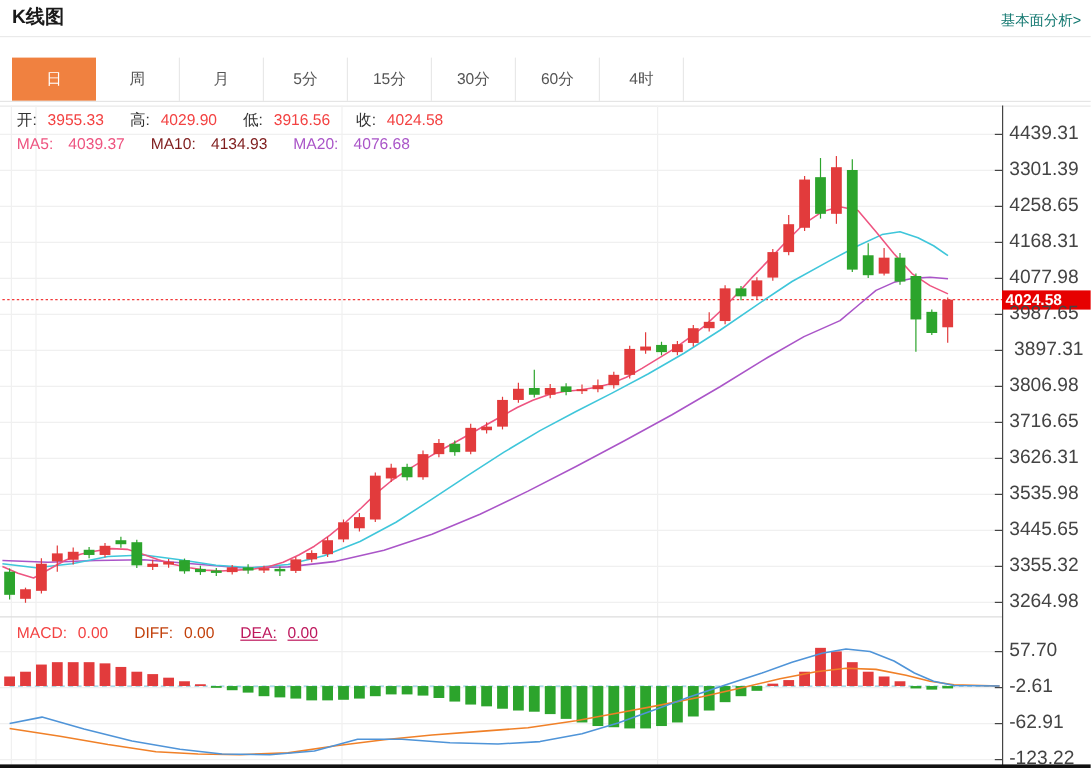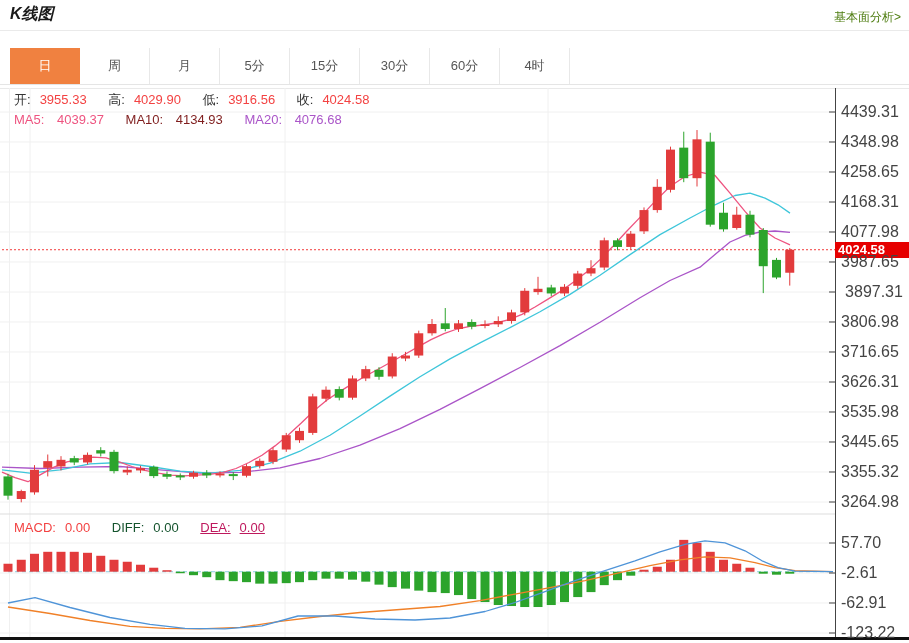"K线图" #page-title { font-style: italic -> none }
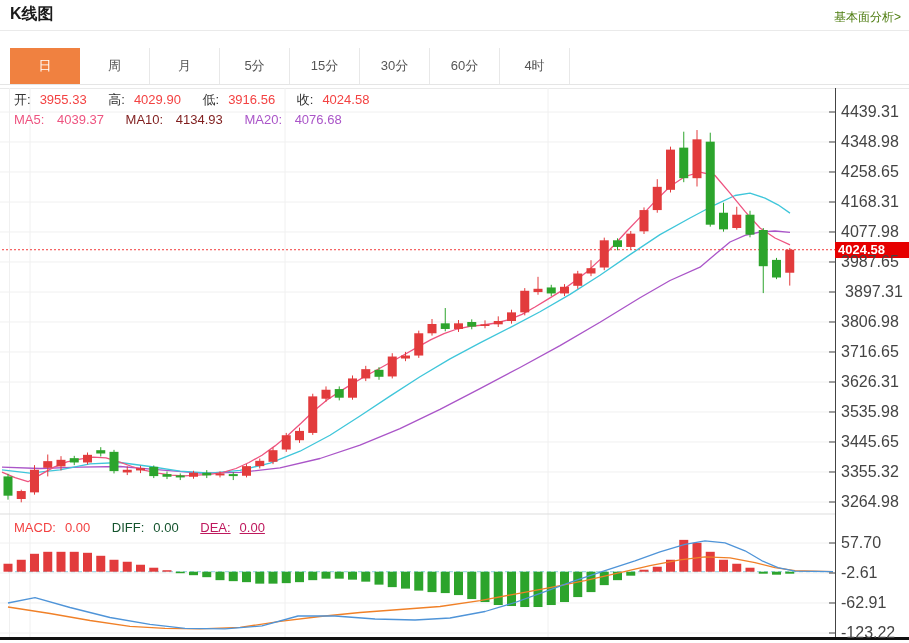"基本面分析>" #fundamental-link { color: #4d7c0f -> #0f766e }
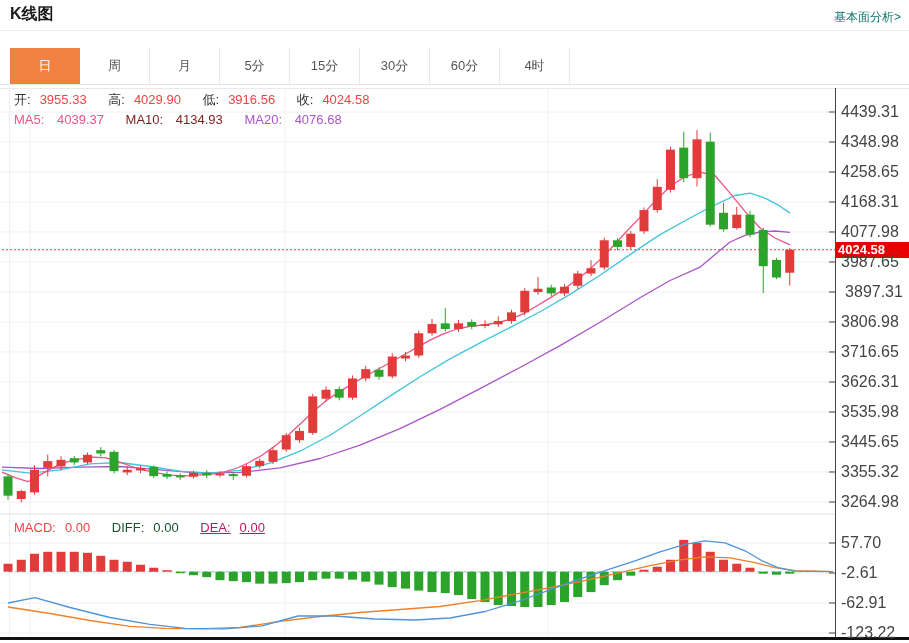"4348.98" div.ylab { text: 4348.98 -> 3301.39 }
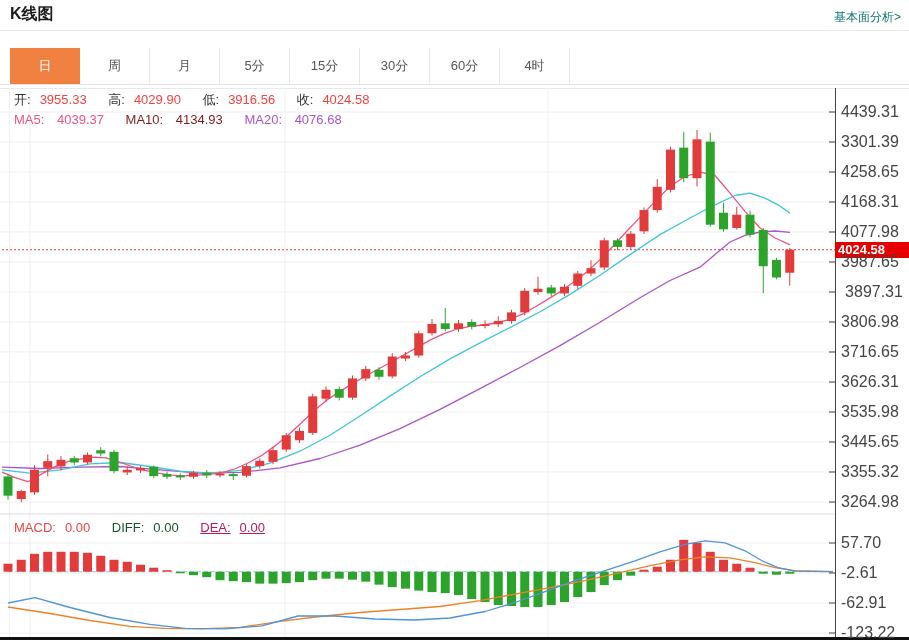"DIFF: 0.00" span { color: #14532d -> #c2410c }
